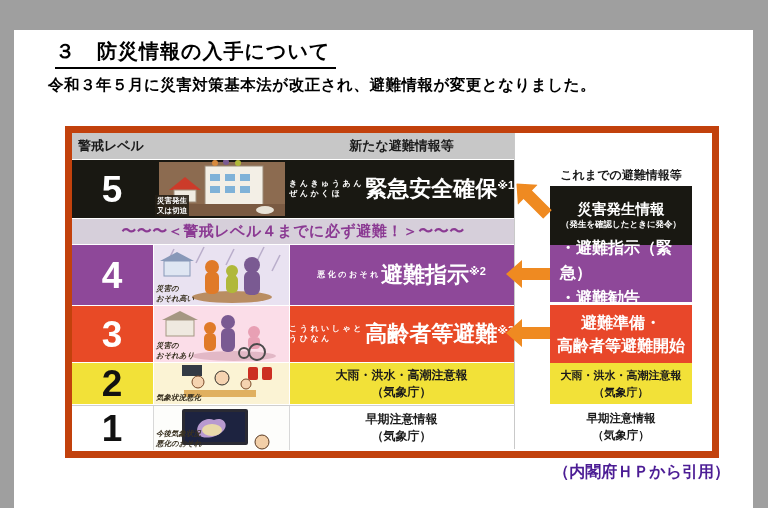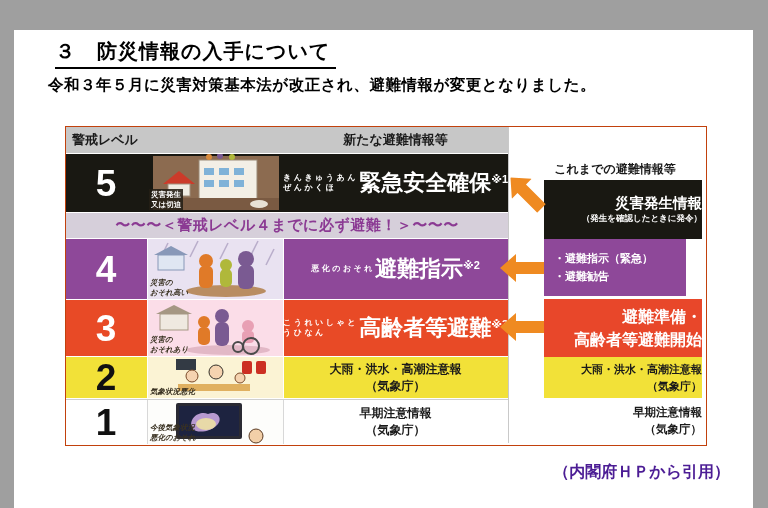"警戒レベル" .diagram { border: 1px solid #c2410c -> 7px solid #c2410c }
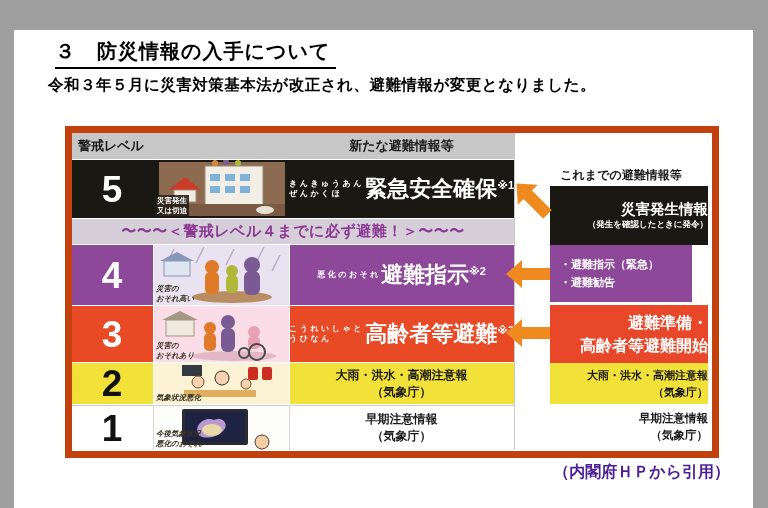"災害発生情報" .obox { align-items: flex-end -> center; width: 158px -> 142px }
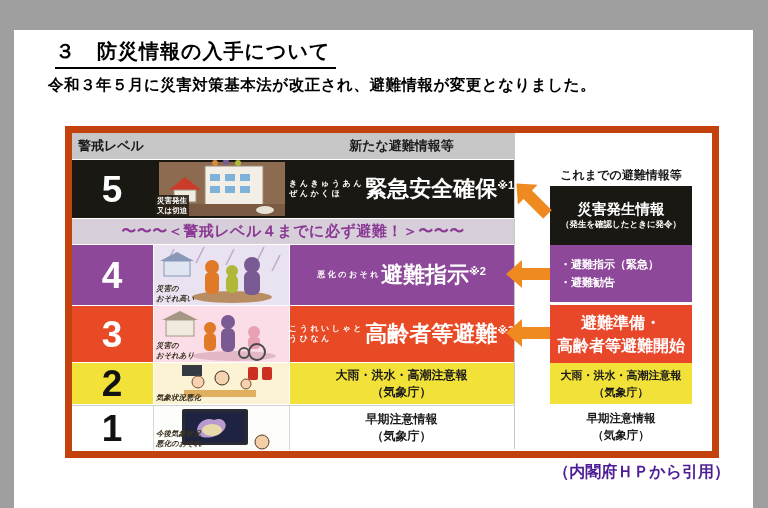"・避難指示（緊急）" .ob2 .l1,.ob2 .l2 { font-size: 11px -> 16px }
